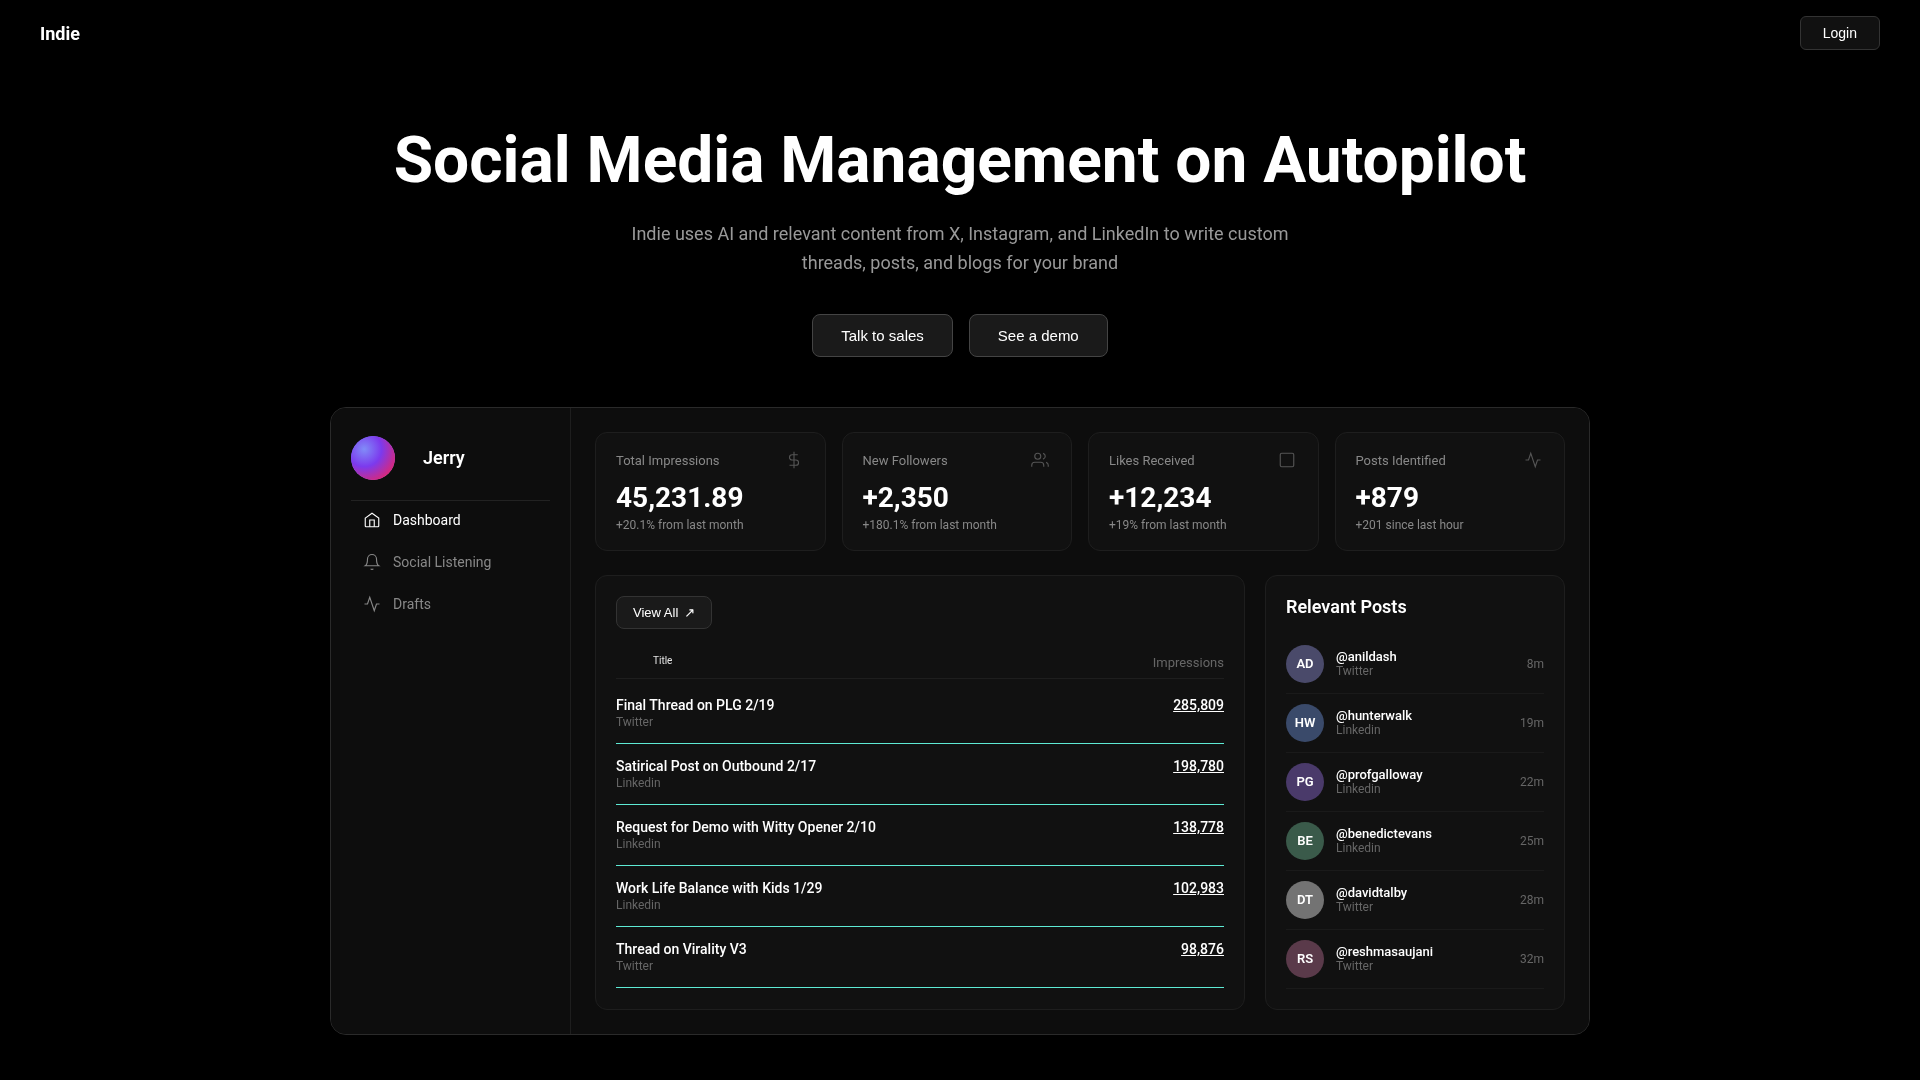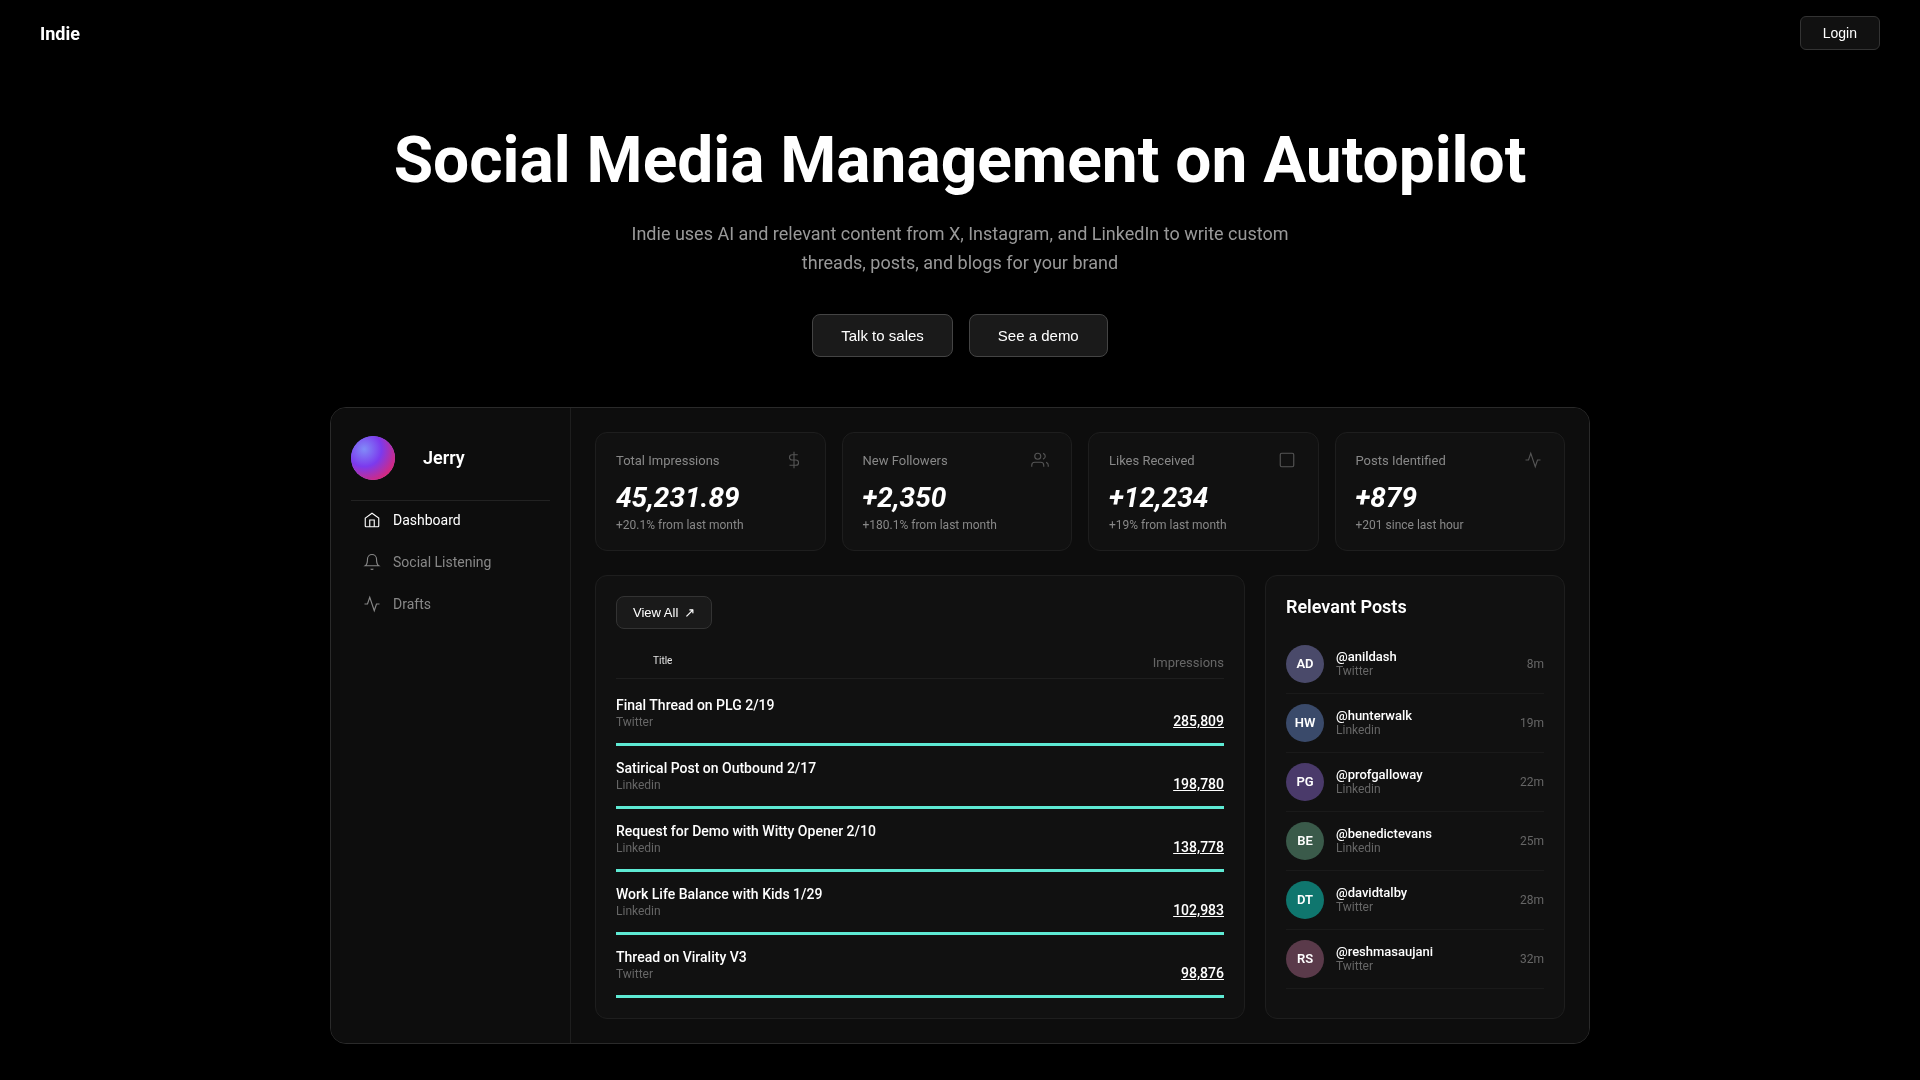"45,231.89" .stat-value { font-style: italic -> none }
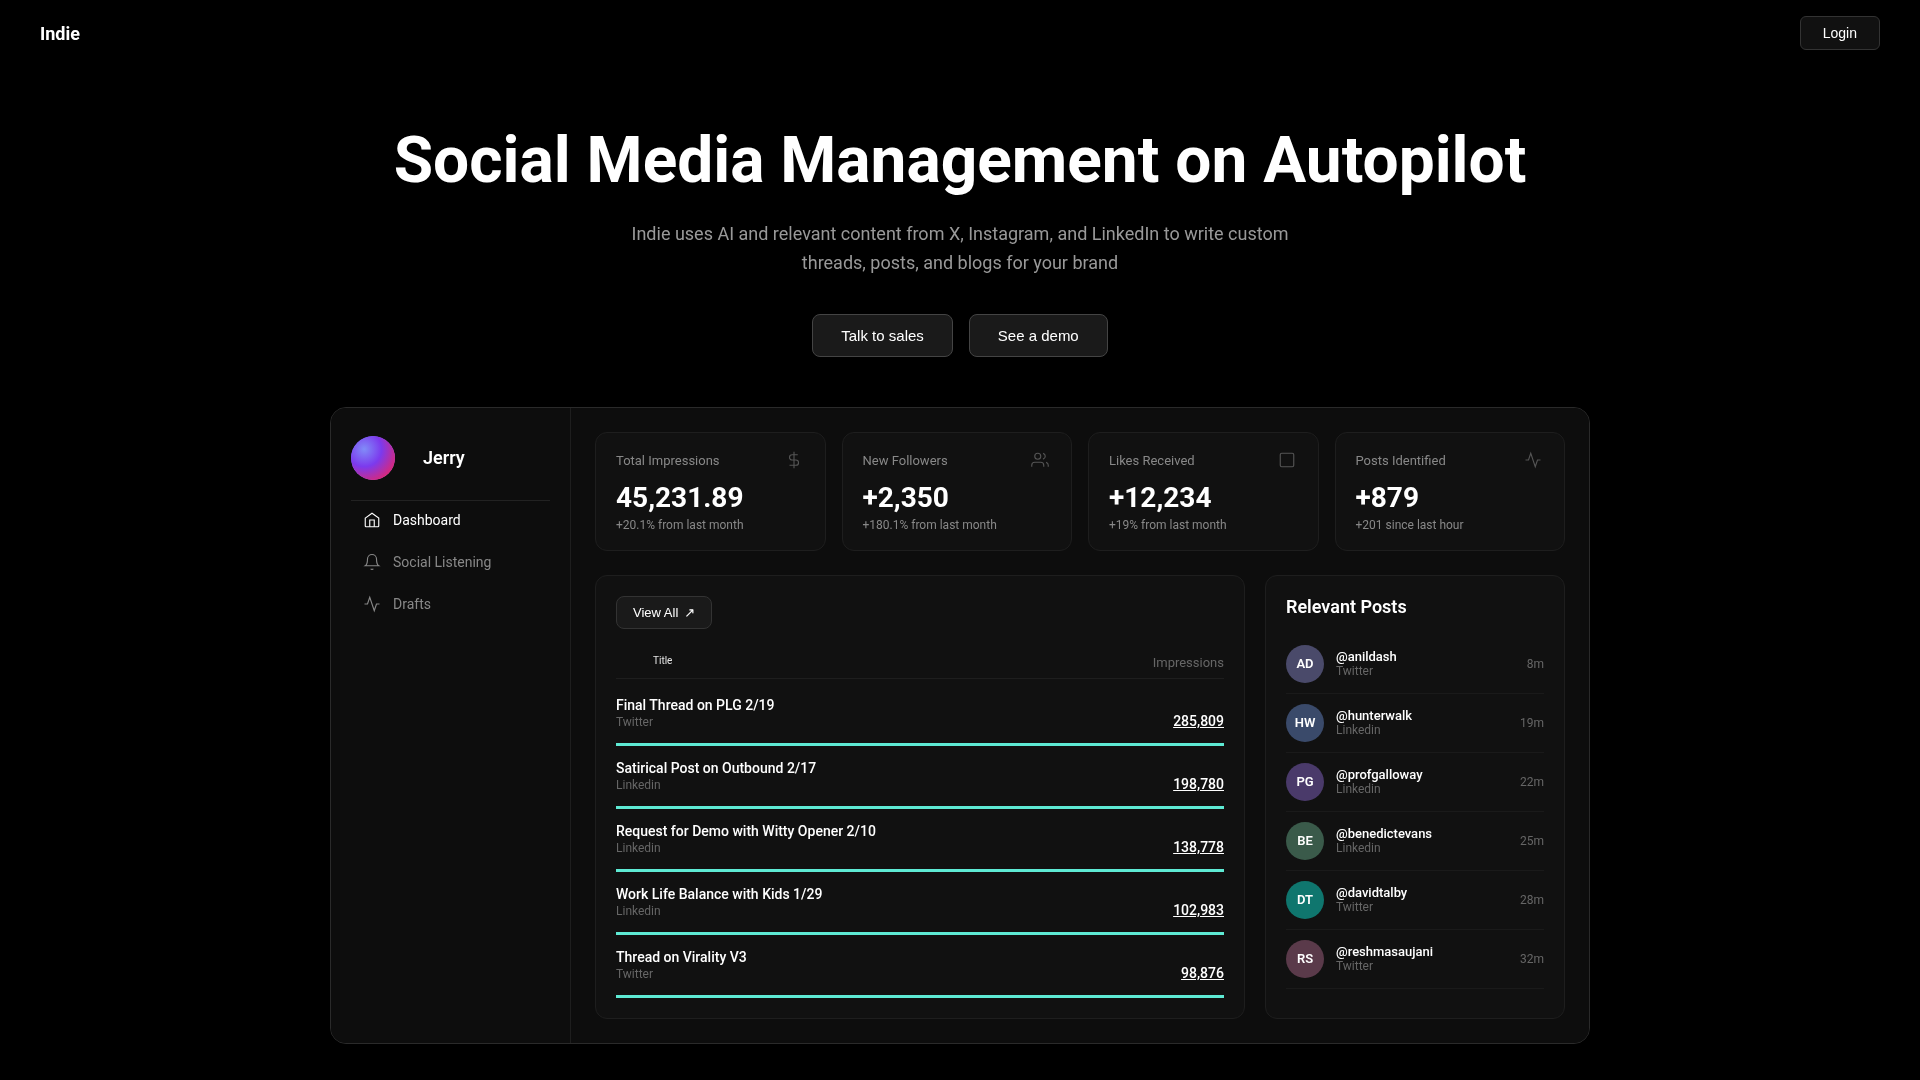"Final Thread on PLG 2/19" .table-row { align-items: flex-end -> flex-start; border-bottom: 3px solid #5eead4 -> 1px solid #5eead4 }
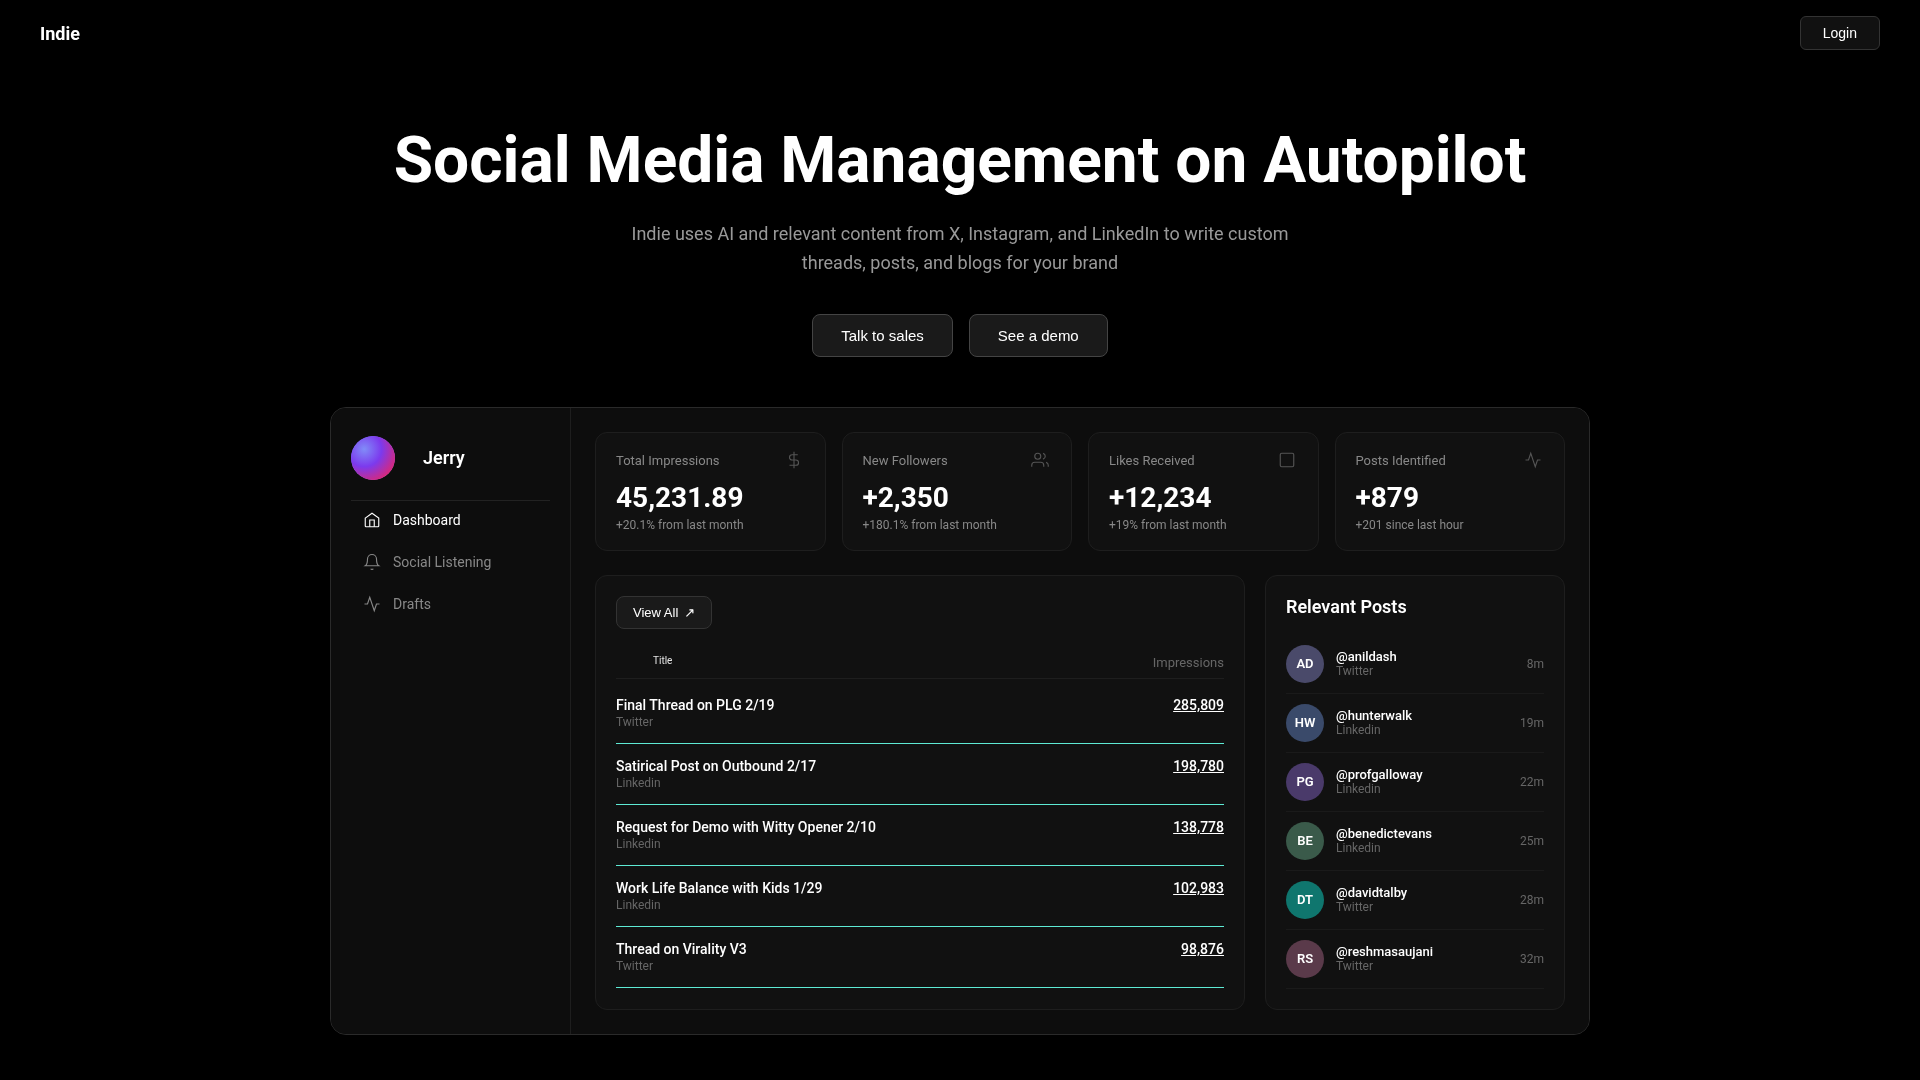"DT" div.rel-avatar { background: #0f766e -> #737373 }
